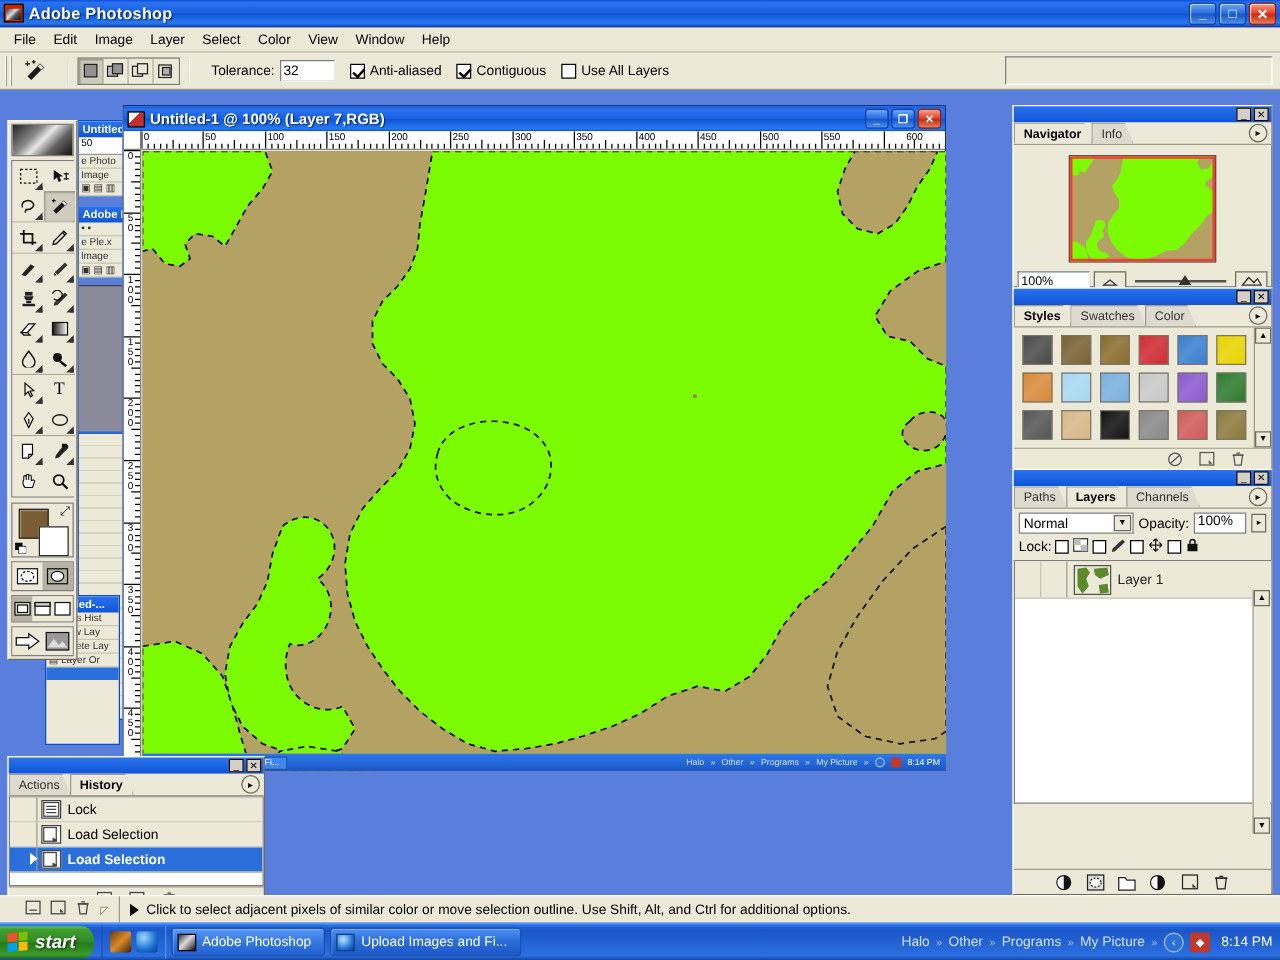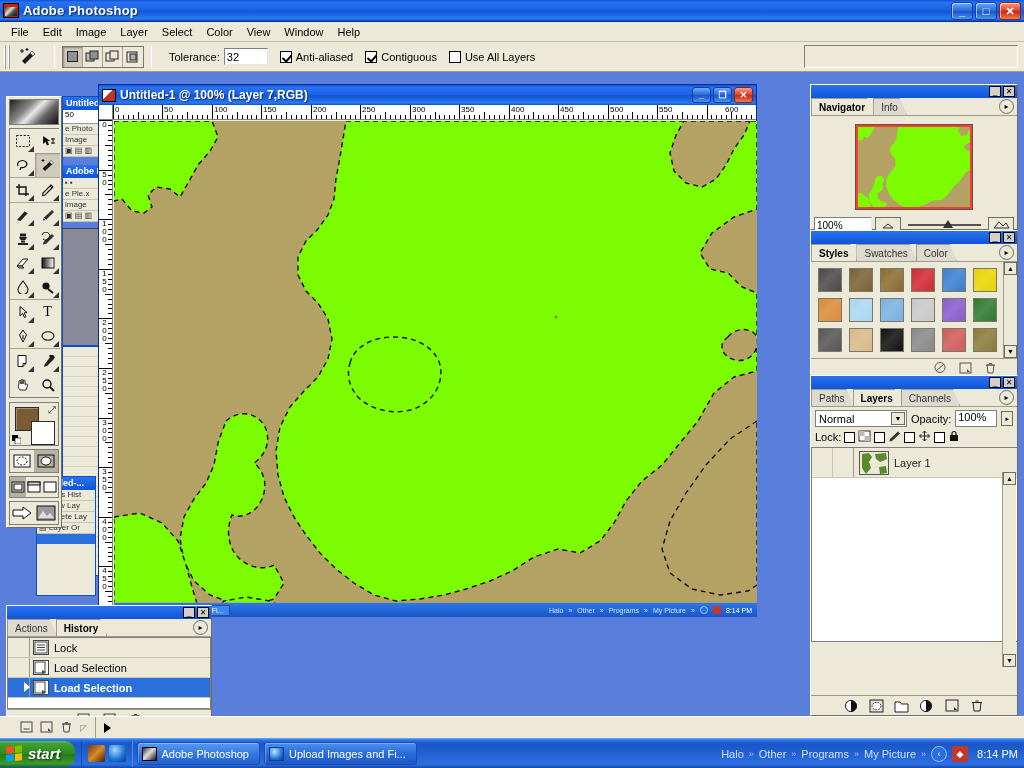"Click to select adjacent pixels" div.sbtext { html: none -> <div>Click to select adjacent pixels of similar color or move selection outline. Use Shift, Alt, and Ctrl for additional options.</div> }
